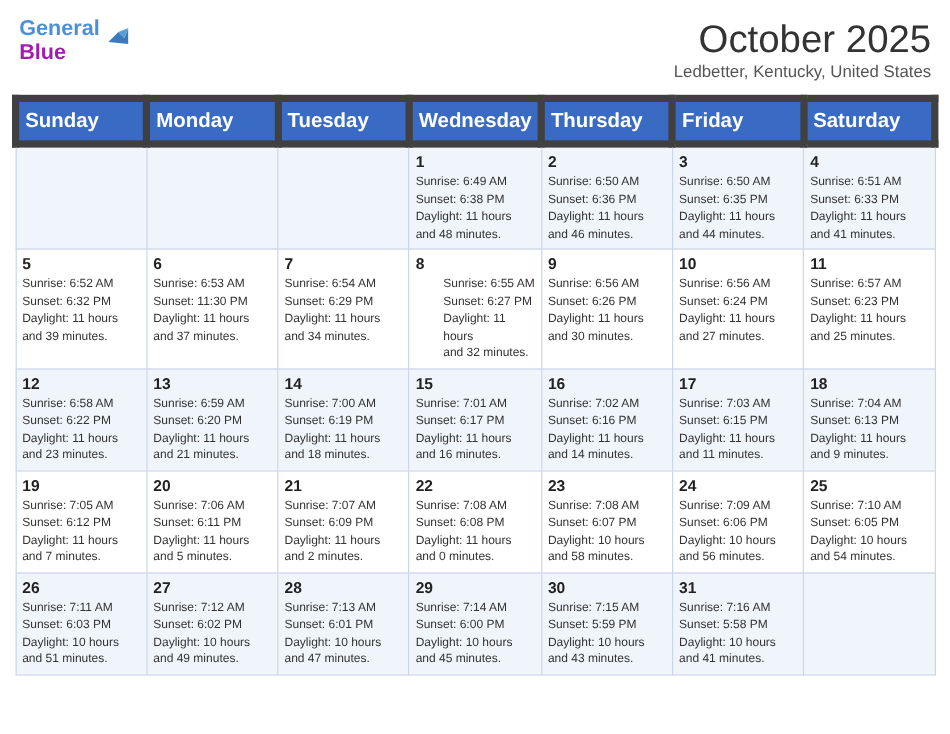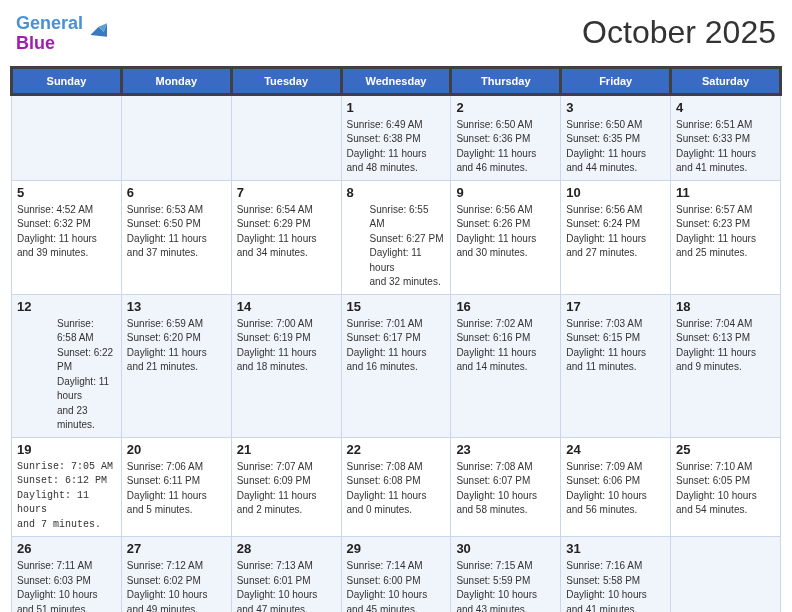"Ledbetter, Kentucky, United States" div.location { html: none -> <div>Ledbetter, Kentucky, United States</div> }
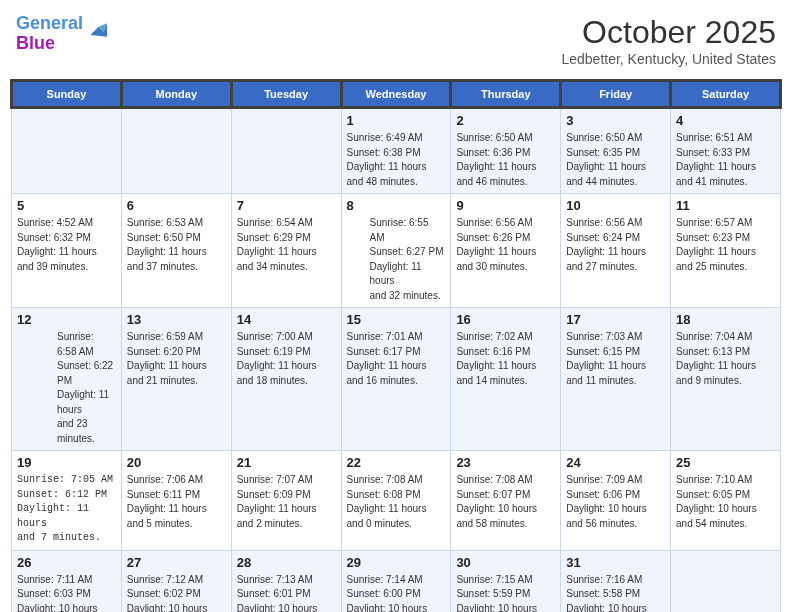"Sunday" thead tr th { border: 3px solid #404040 -> 6px solid #404040; font-size: 11px -> 17px; text-align: center -> left }
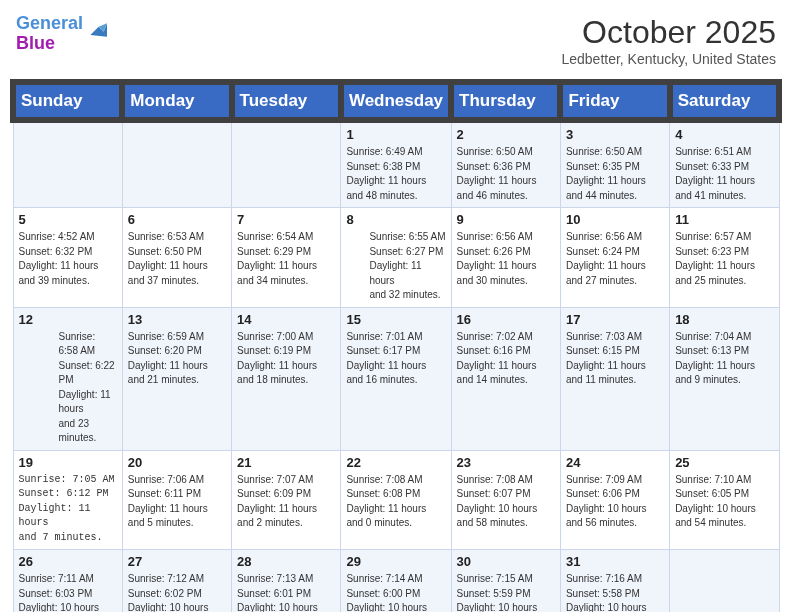"Sunrise: 4:52 AM" div.day-info { text: 4:52 -> 6:52 }
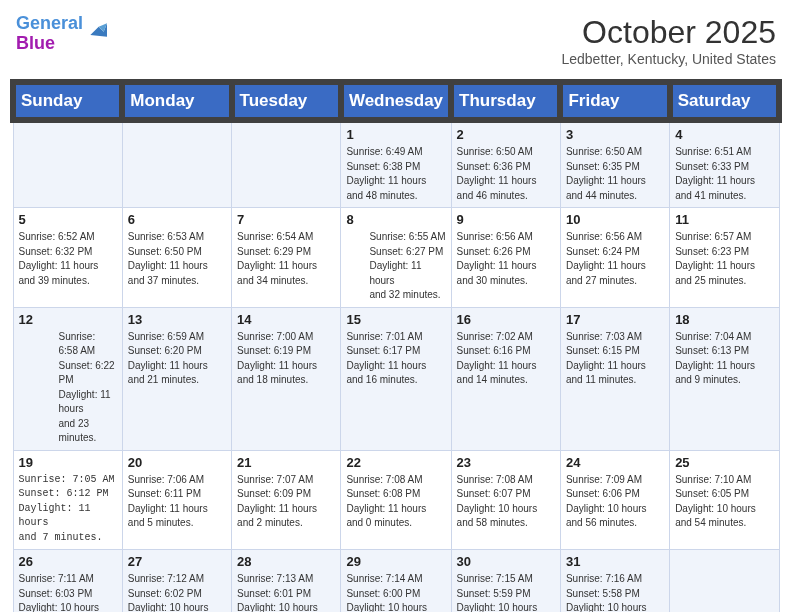"Sunrise: 6:53 AM" div.day-info { text: 6:50 -> 11:30 }
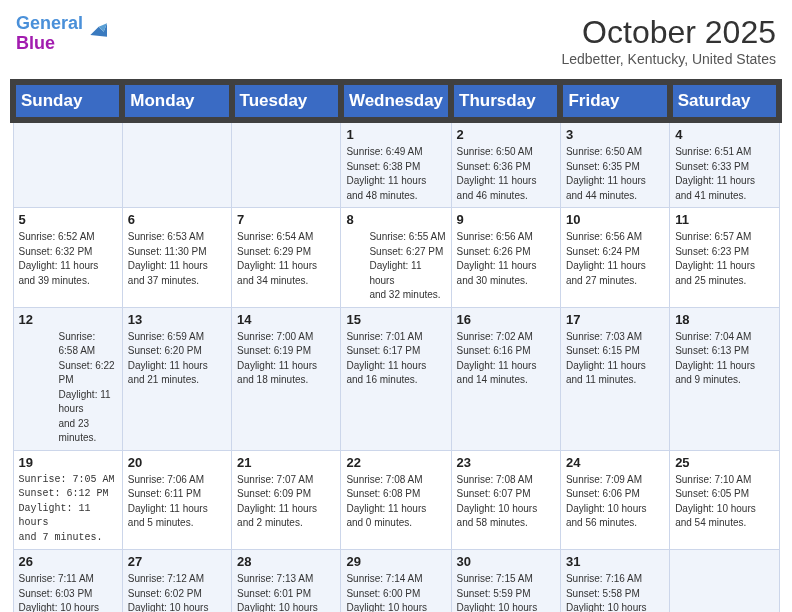"Sunrise: 6:58 AM" div.day-info { margin-left: 40px -> none }
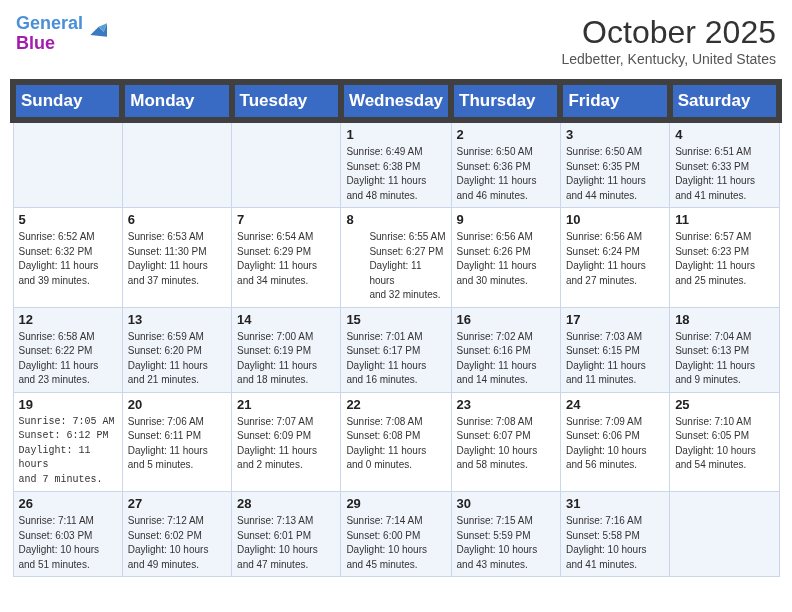"Sunrise: 7:05 AM" div.day-info { font-family: Liberation Mono, monospace -> none }
